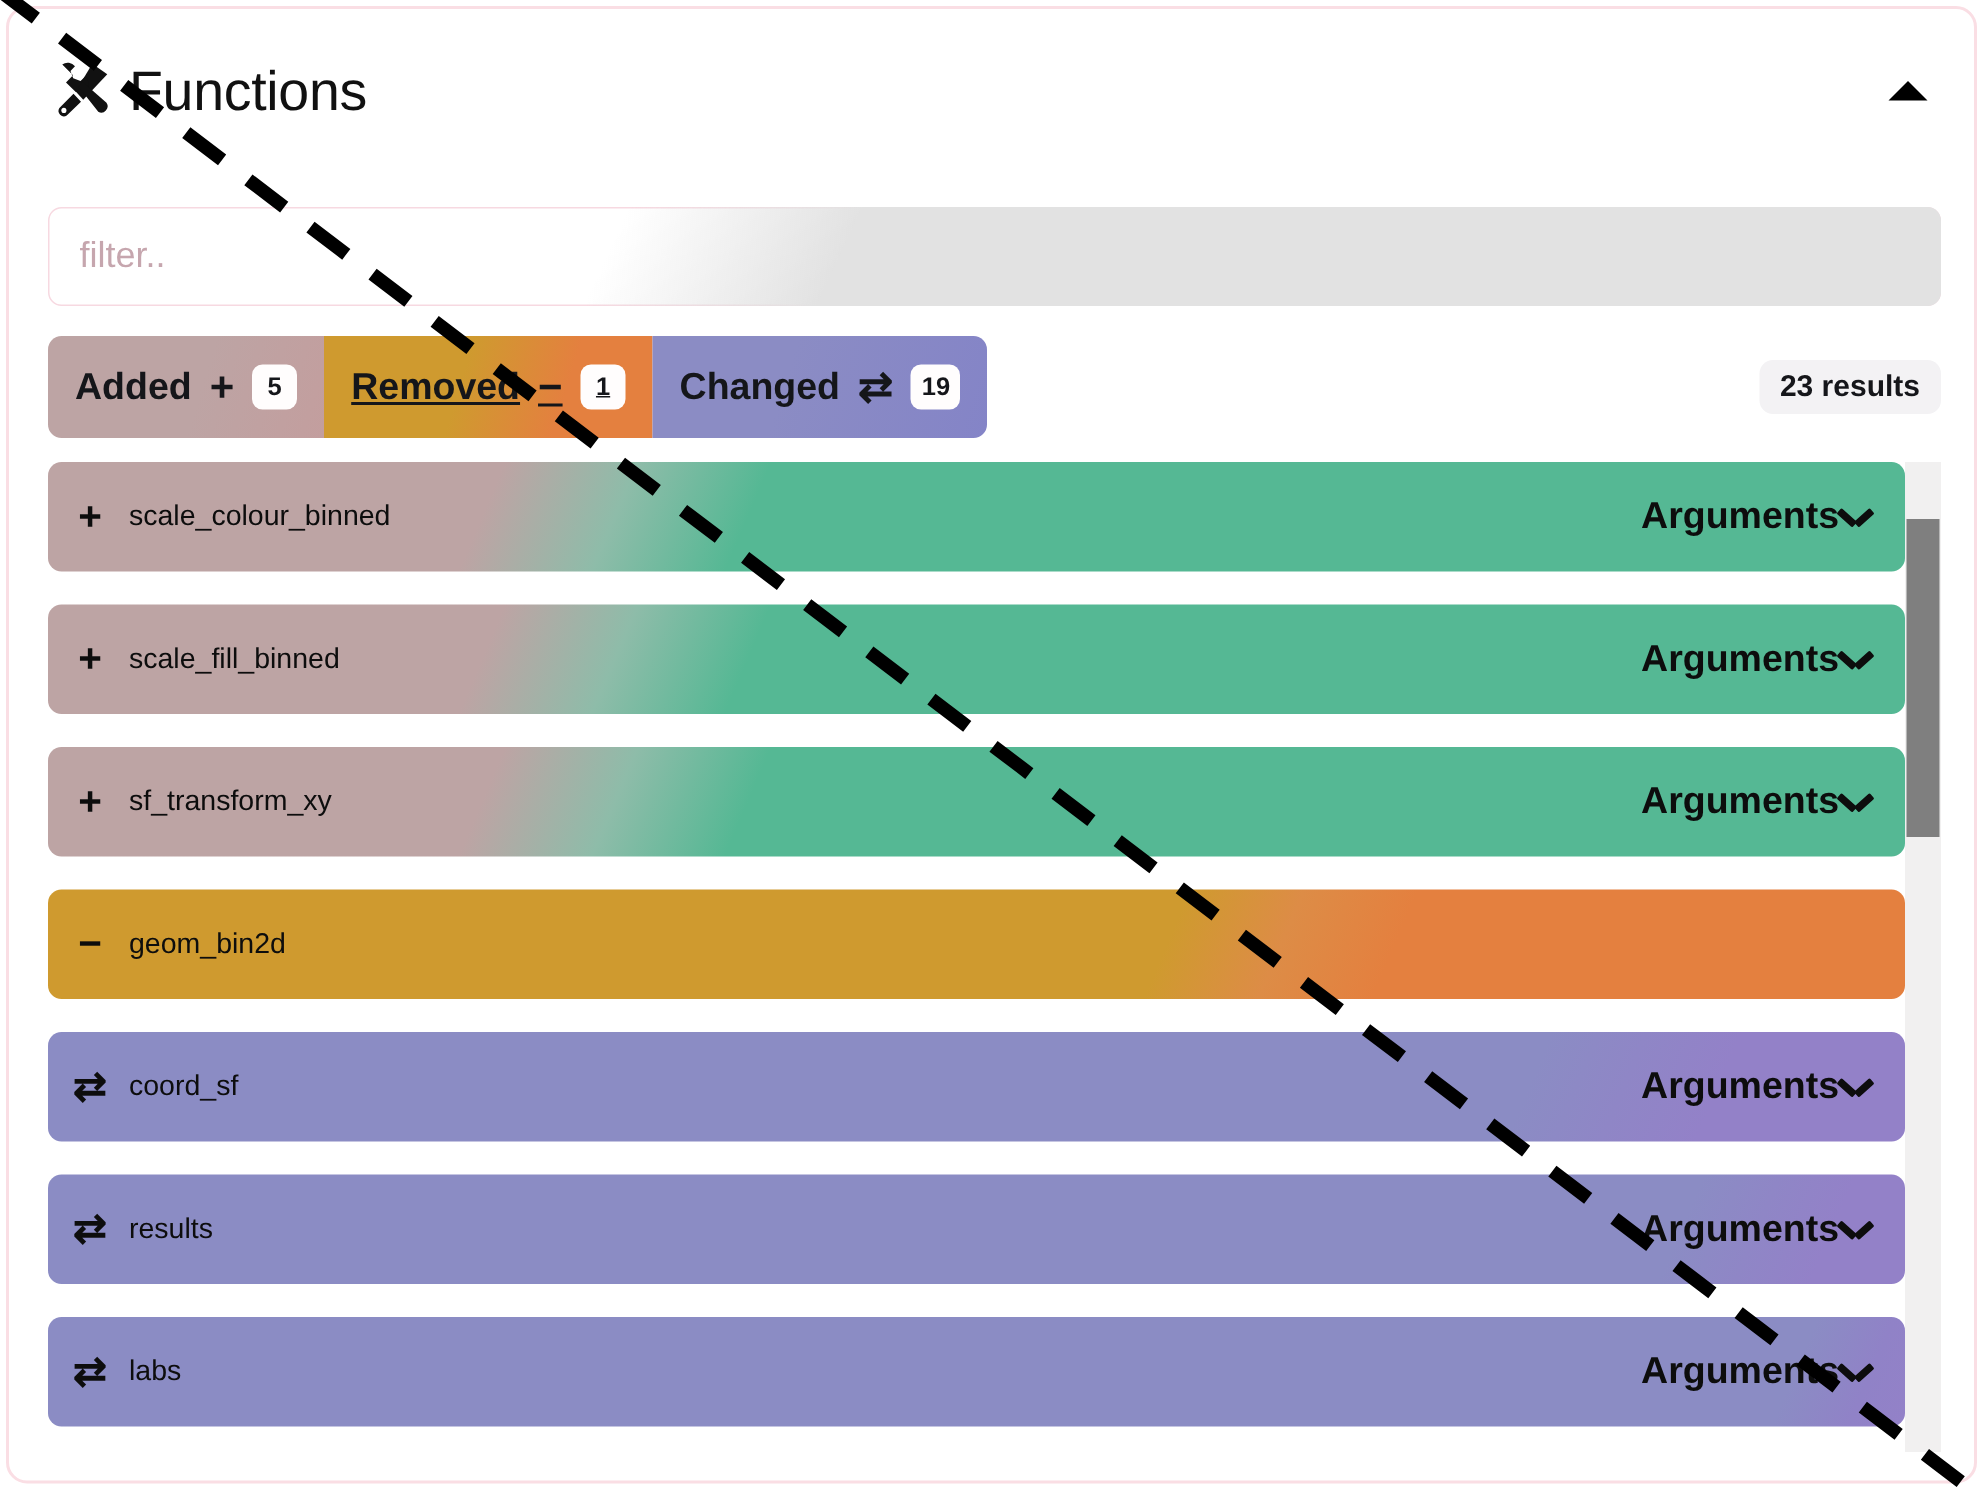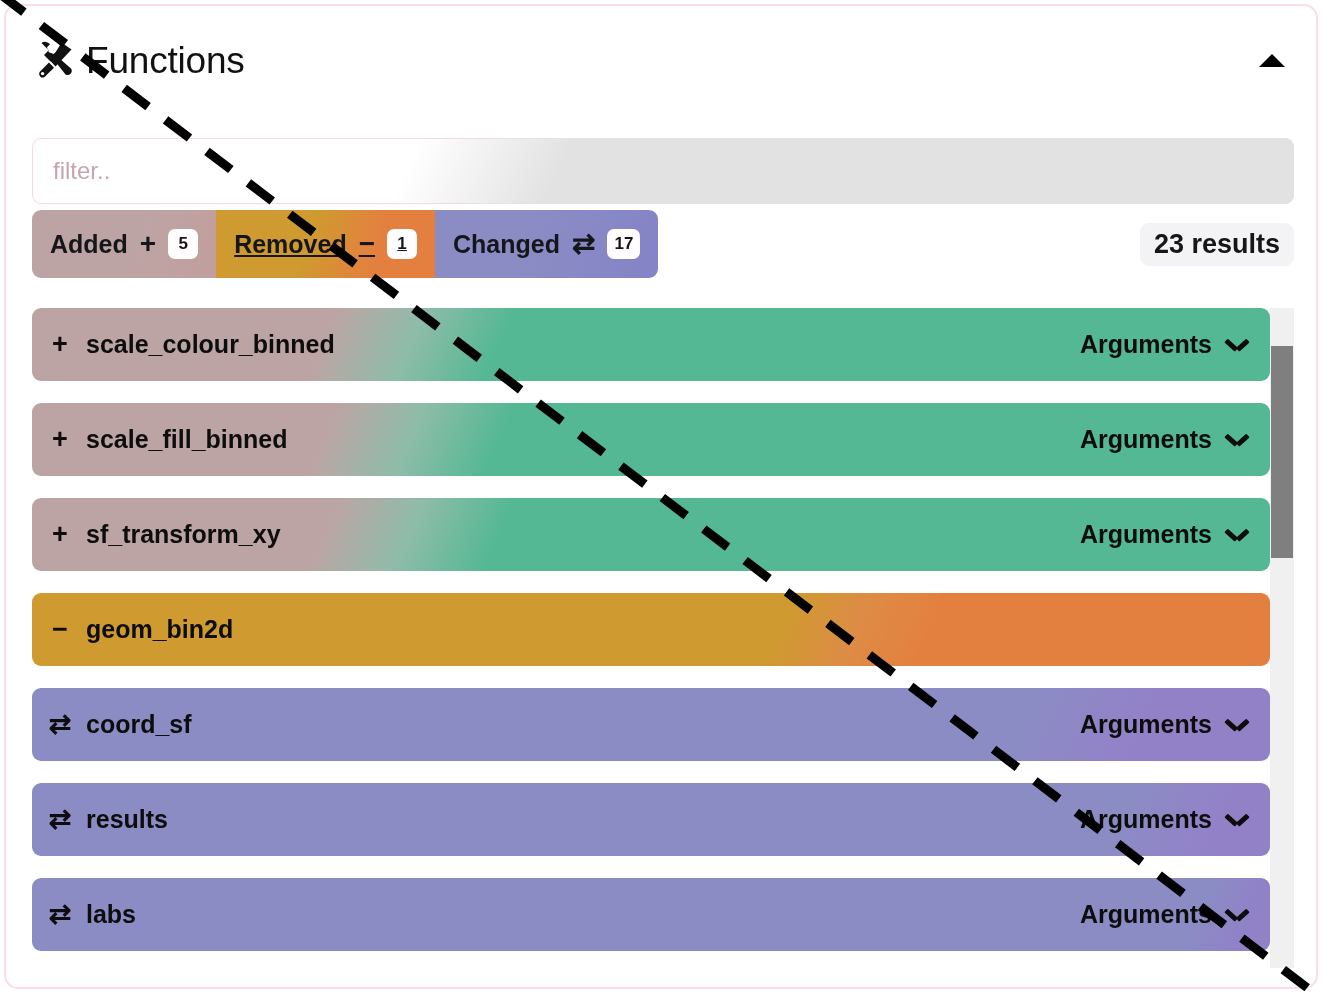"Added" .controls-row { top: 204px -> 218px }
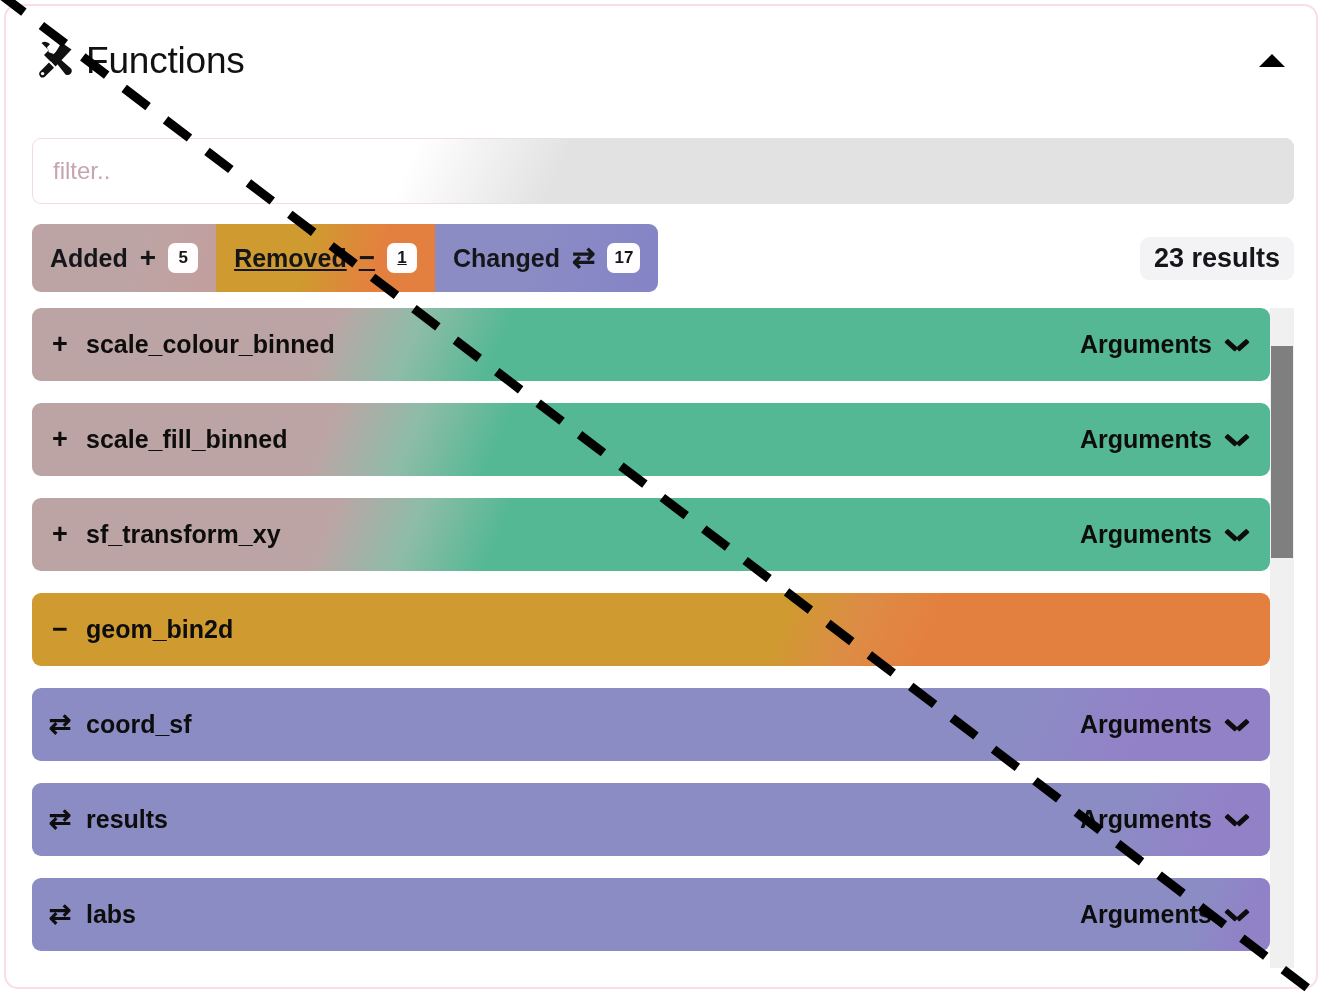"17" span.count-pill { text: 17 -> 19 }
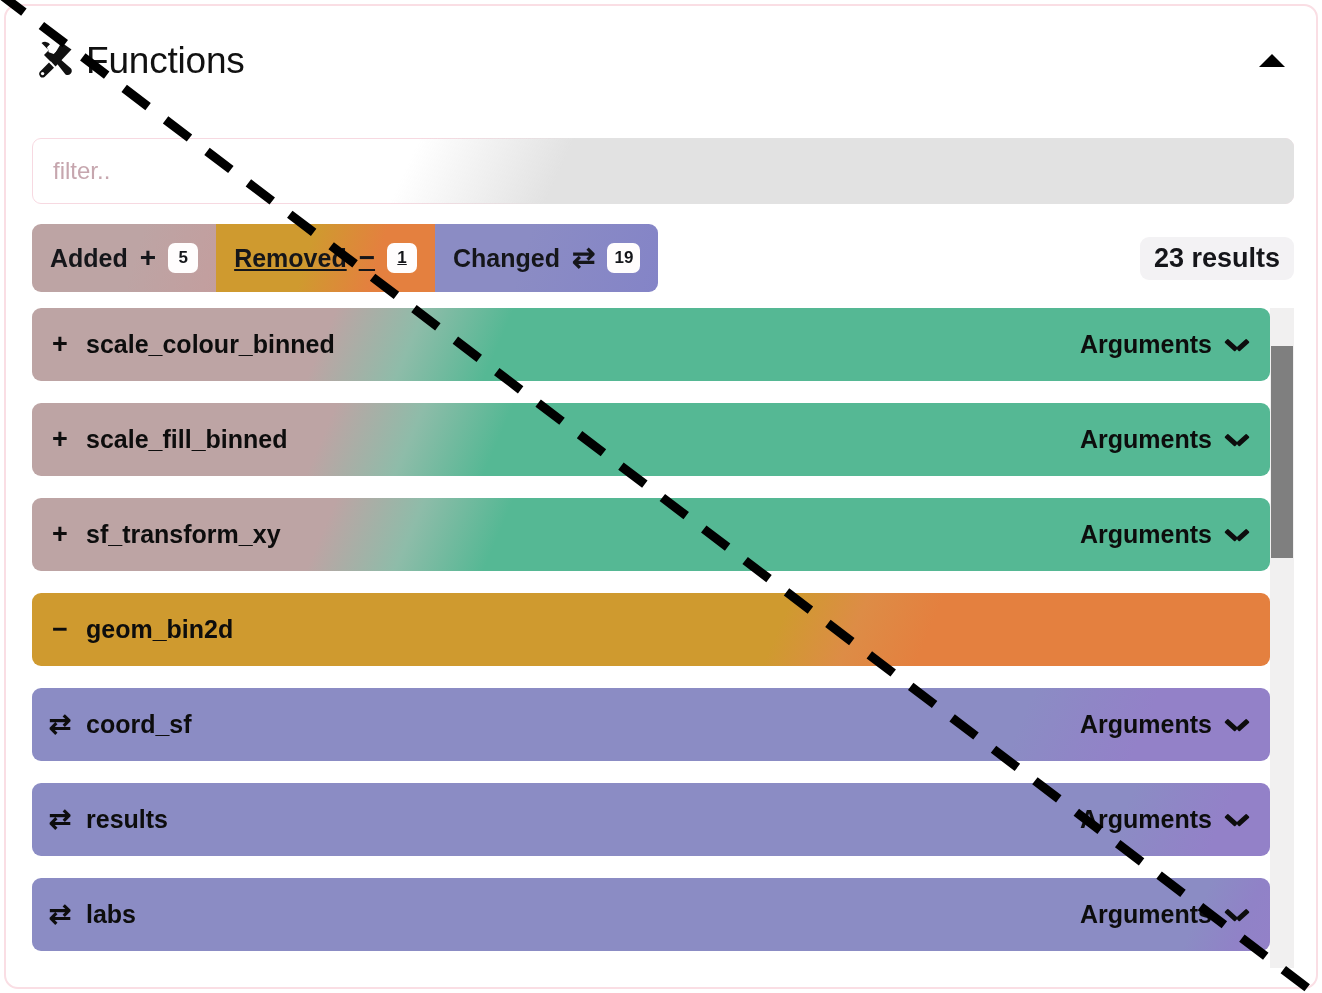"23 results" .results-badge { font-size: 27px -> 20px }
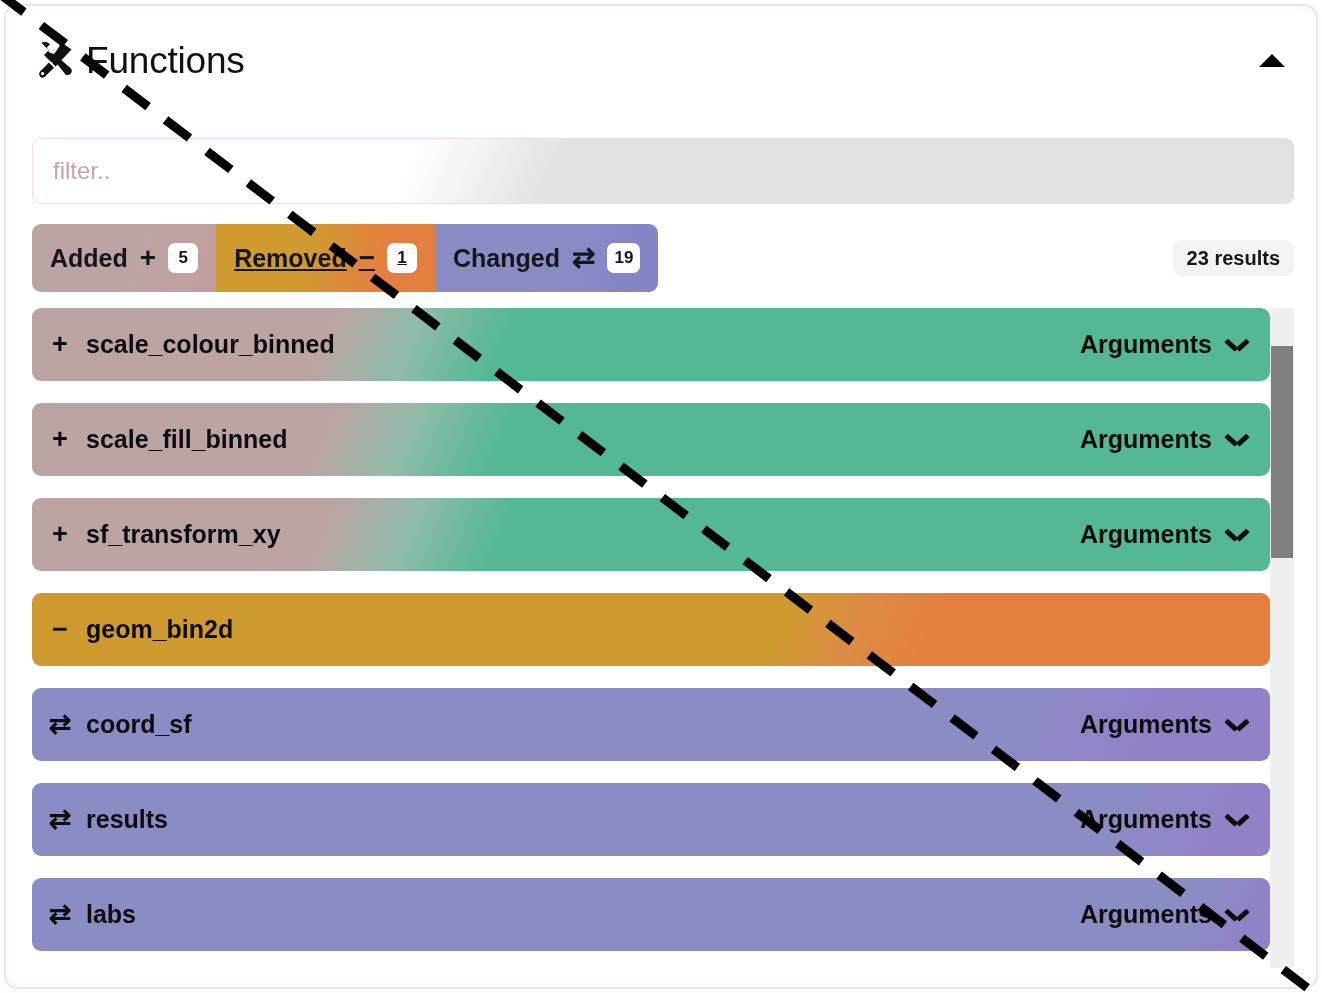"scale_colour_binned" .fn-name { font-size: 25px -> 19px; font-weight: 700 -> 400 }
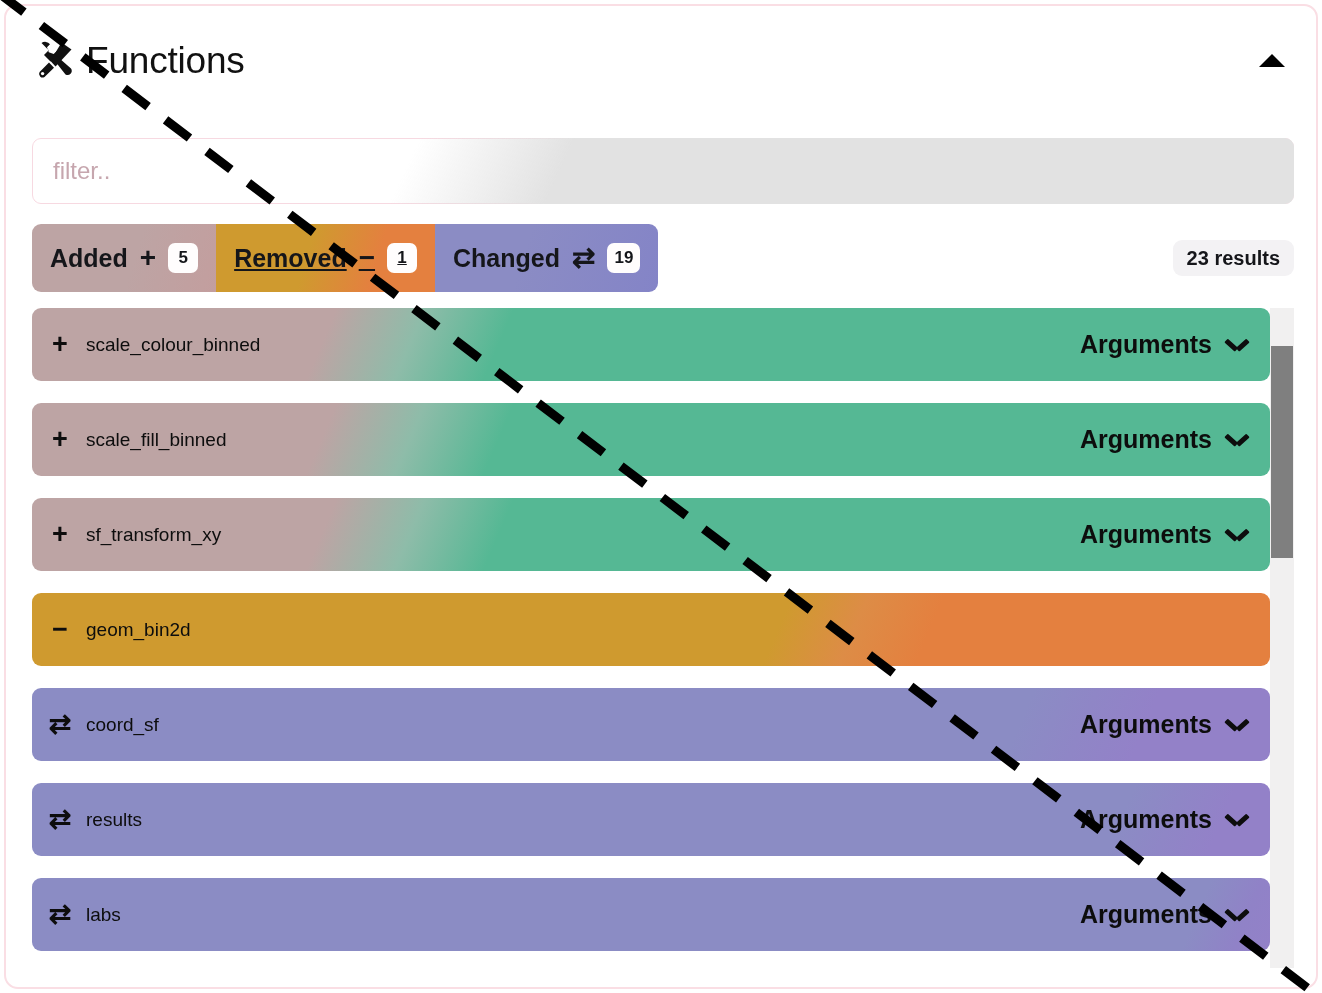"Arguments" .fn-right { gap: 14px -> none }
